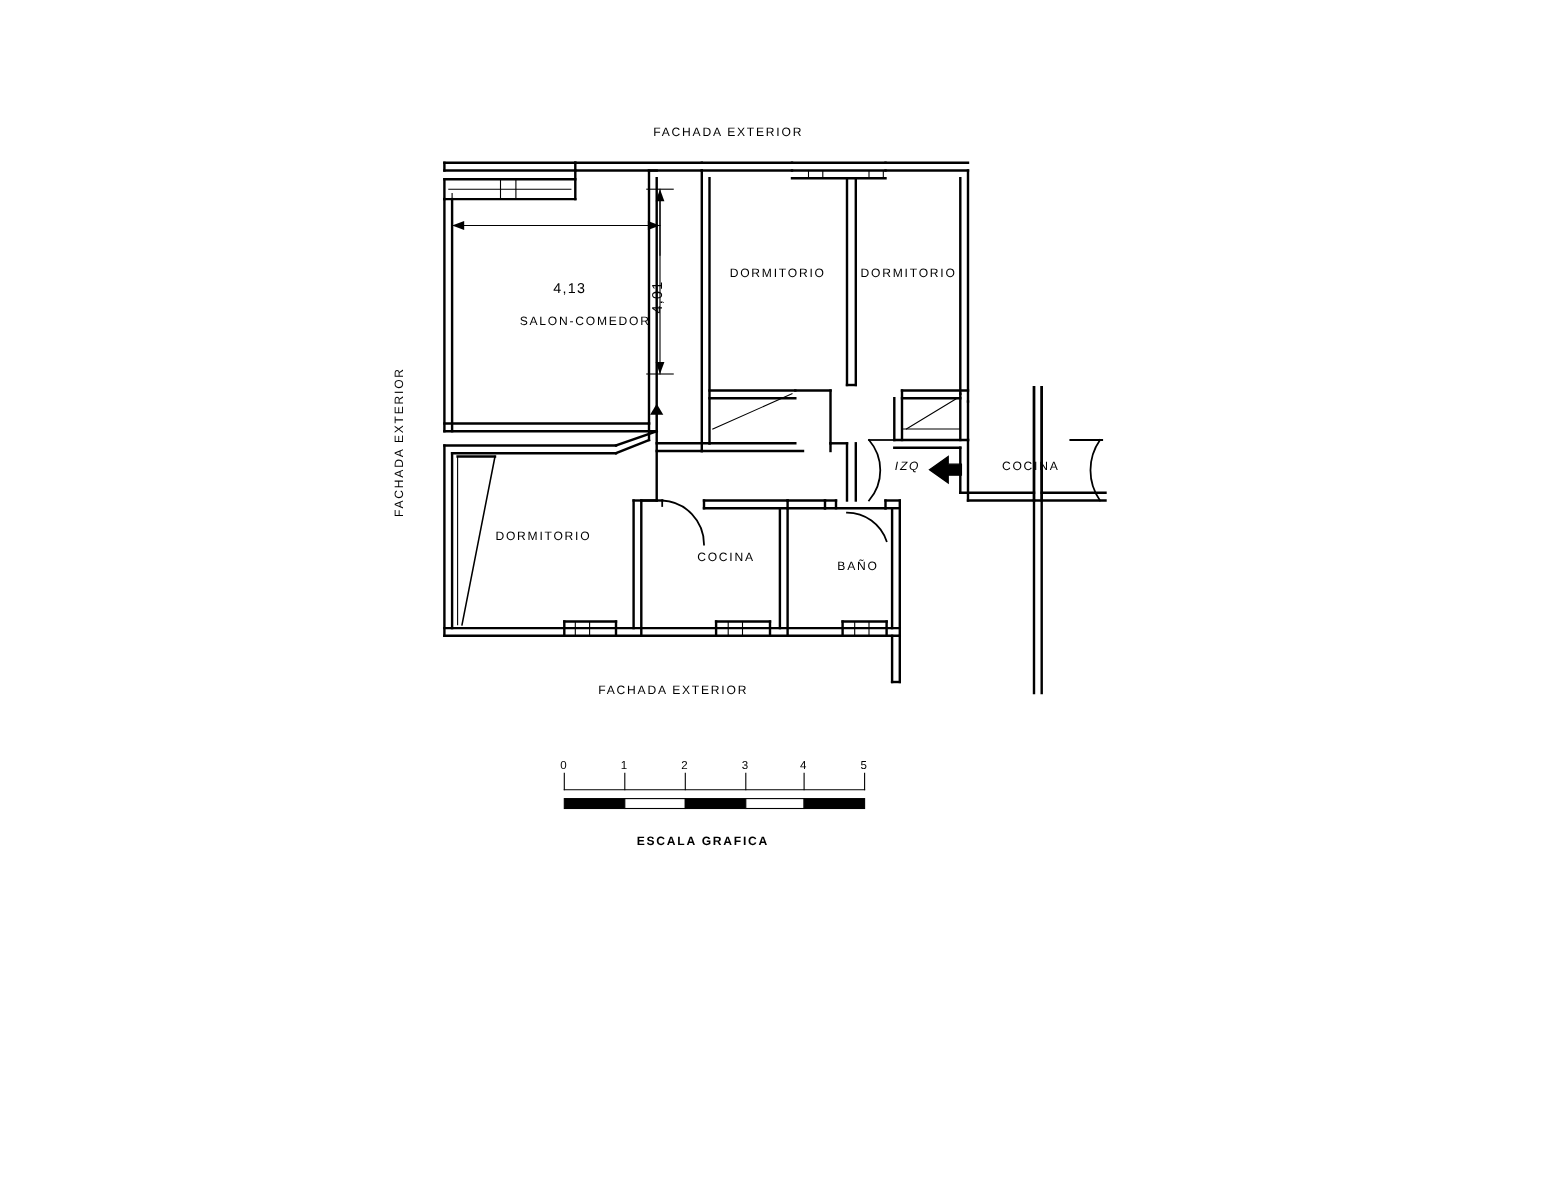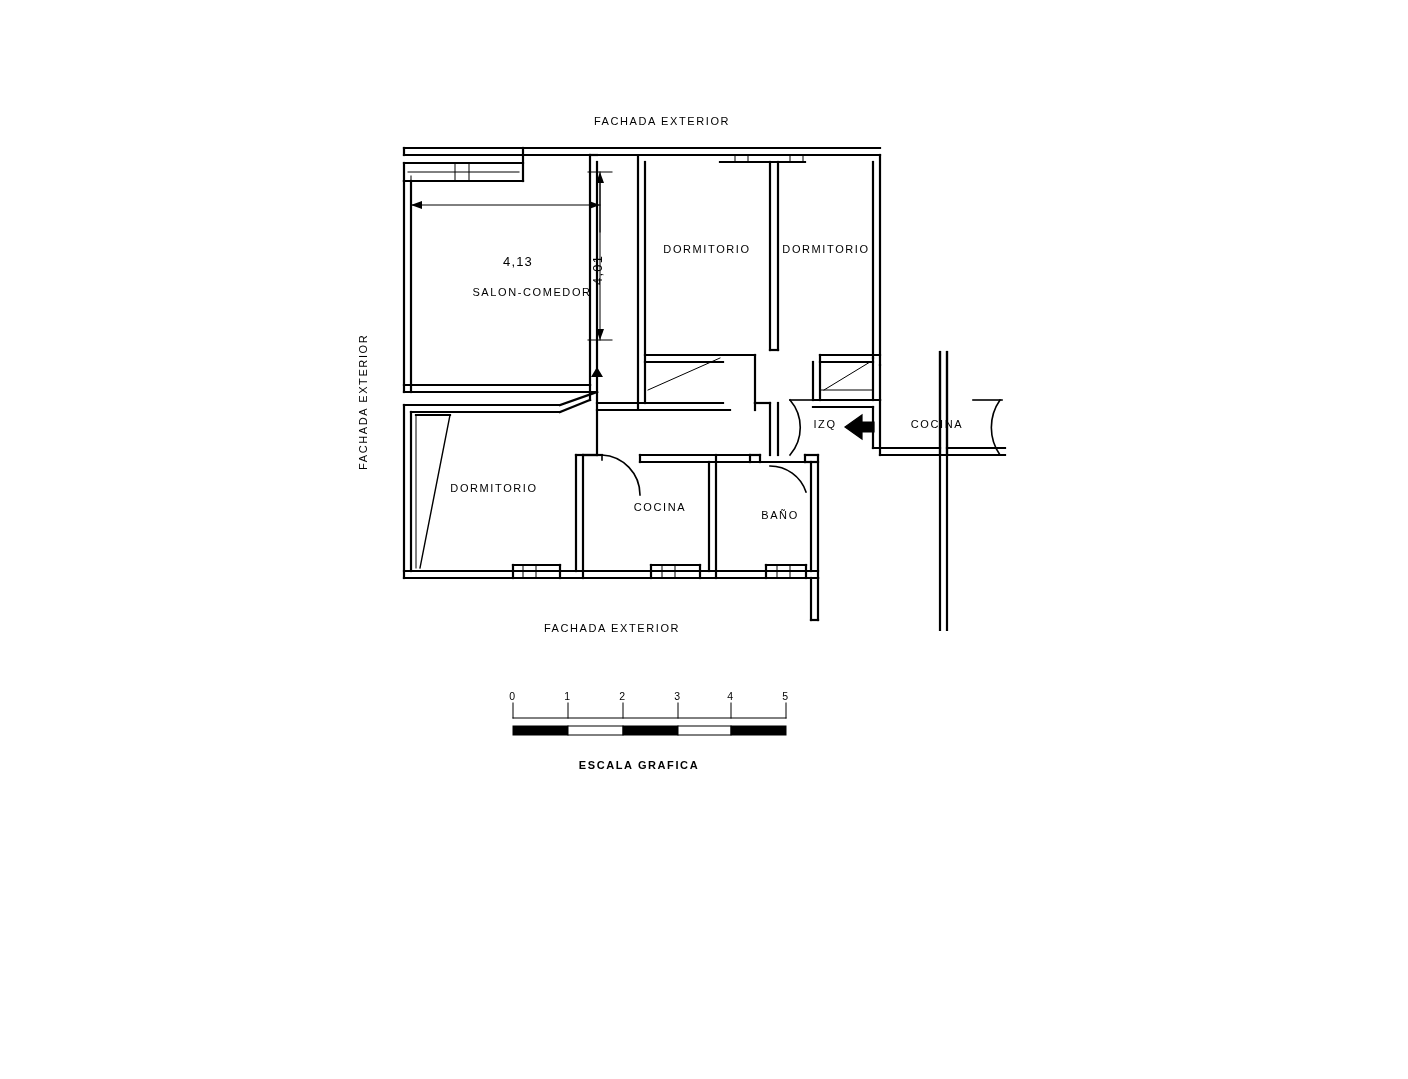"IZQ" div.lbl { font-style: none -> italic }
